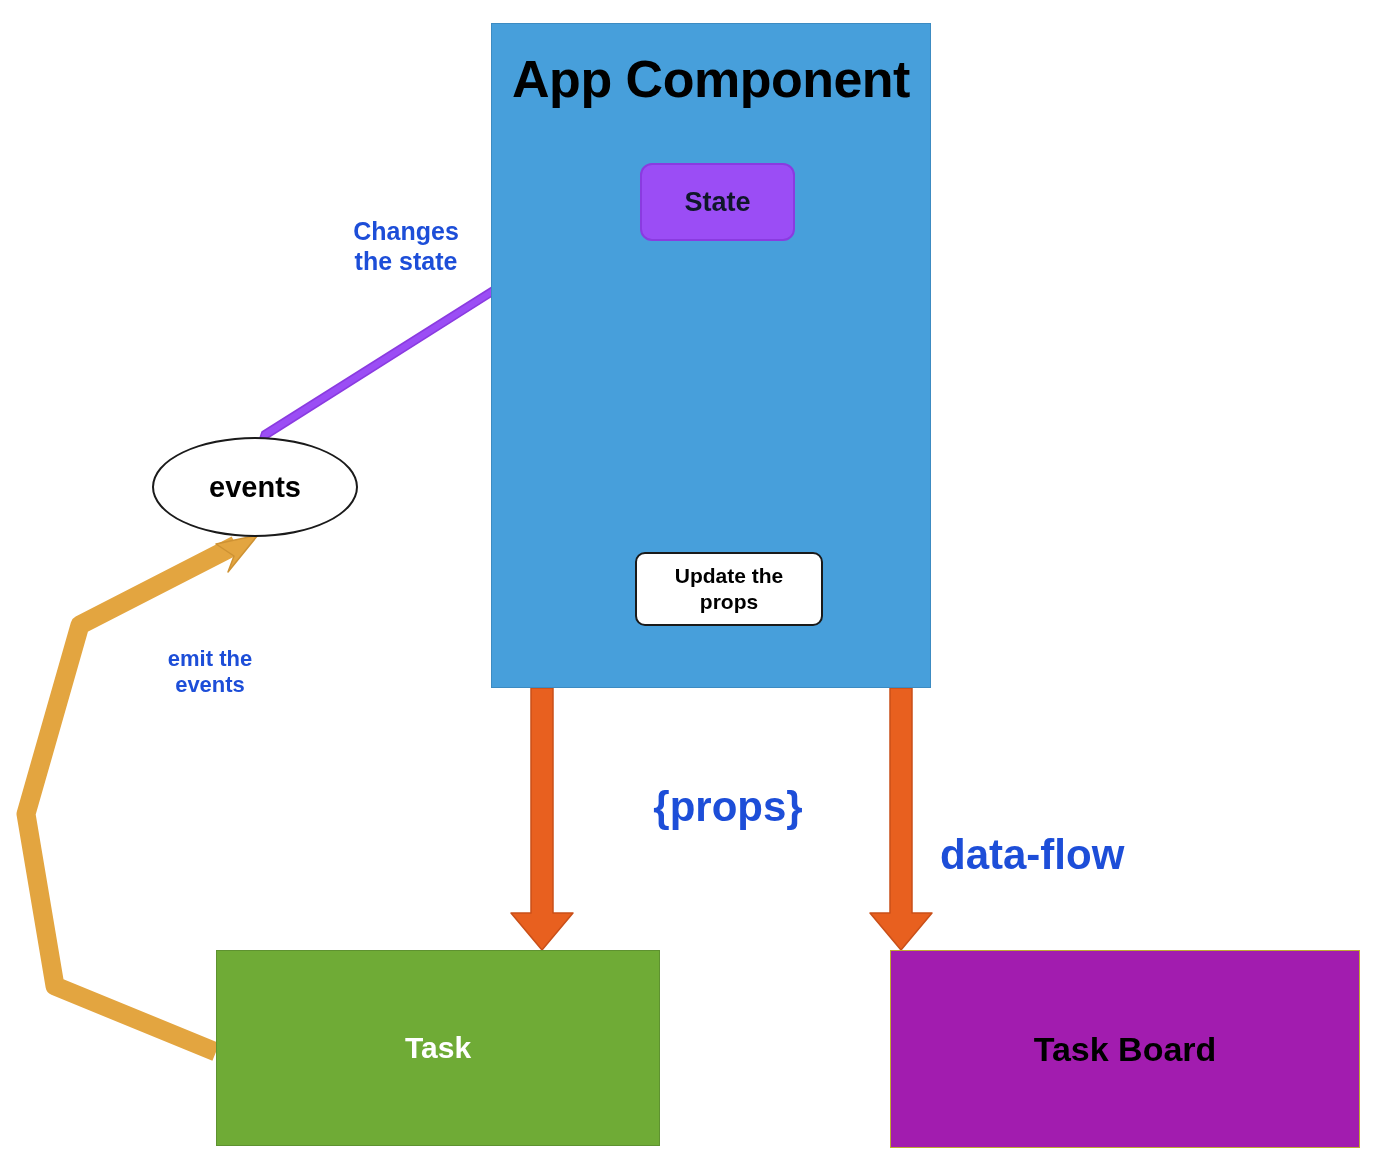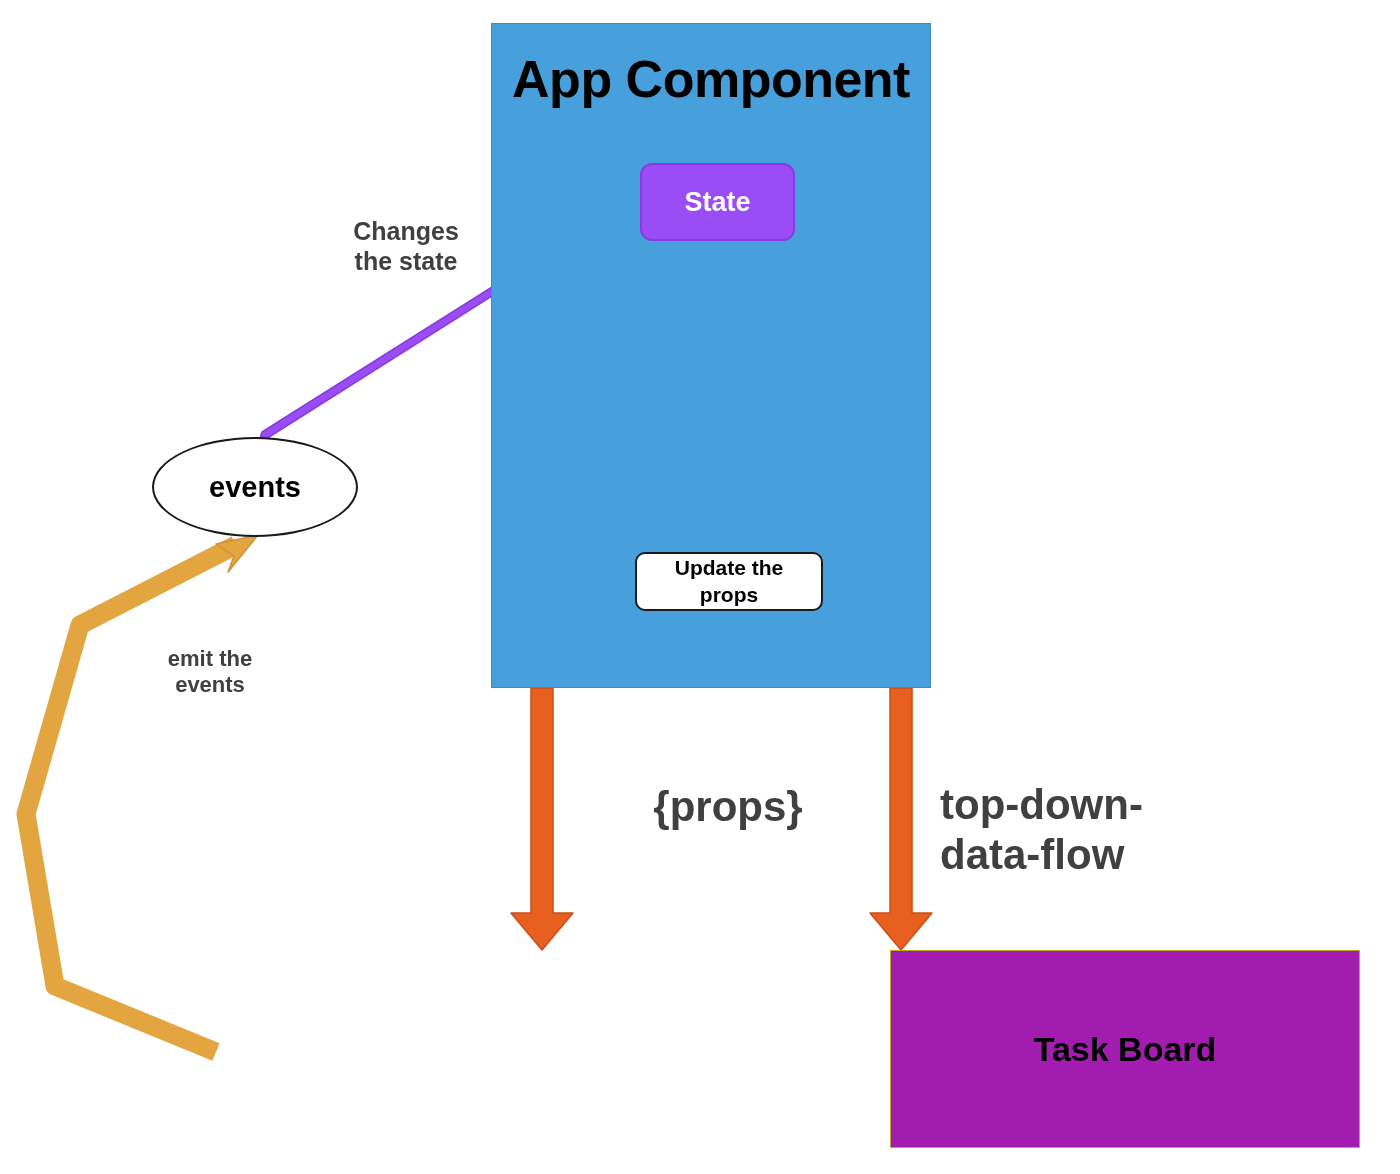"State" .state-box { color: #ffffff -> #0f172a }
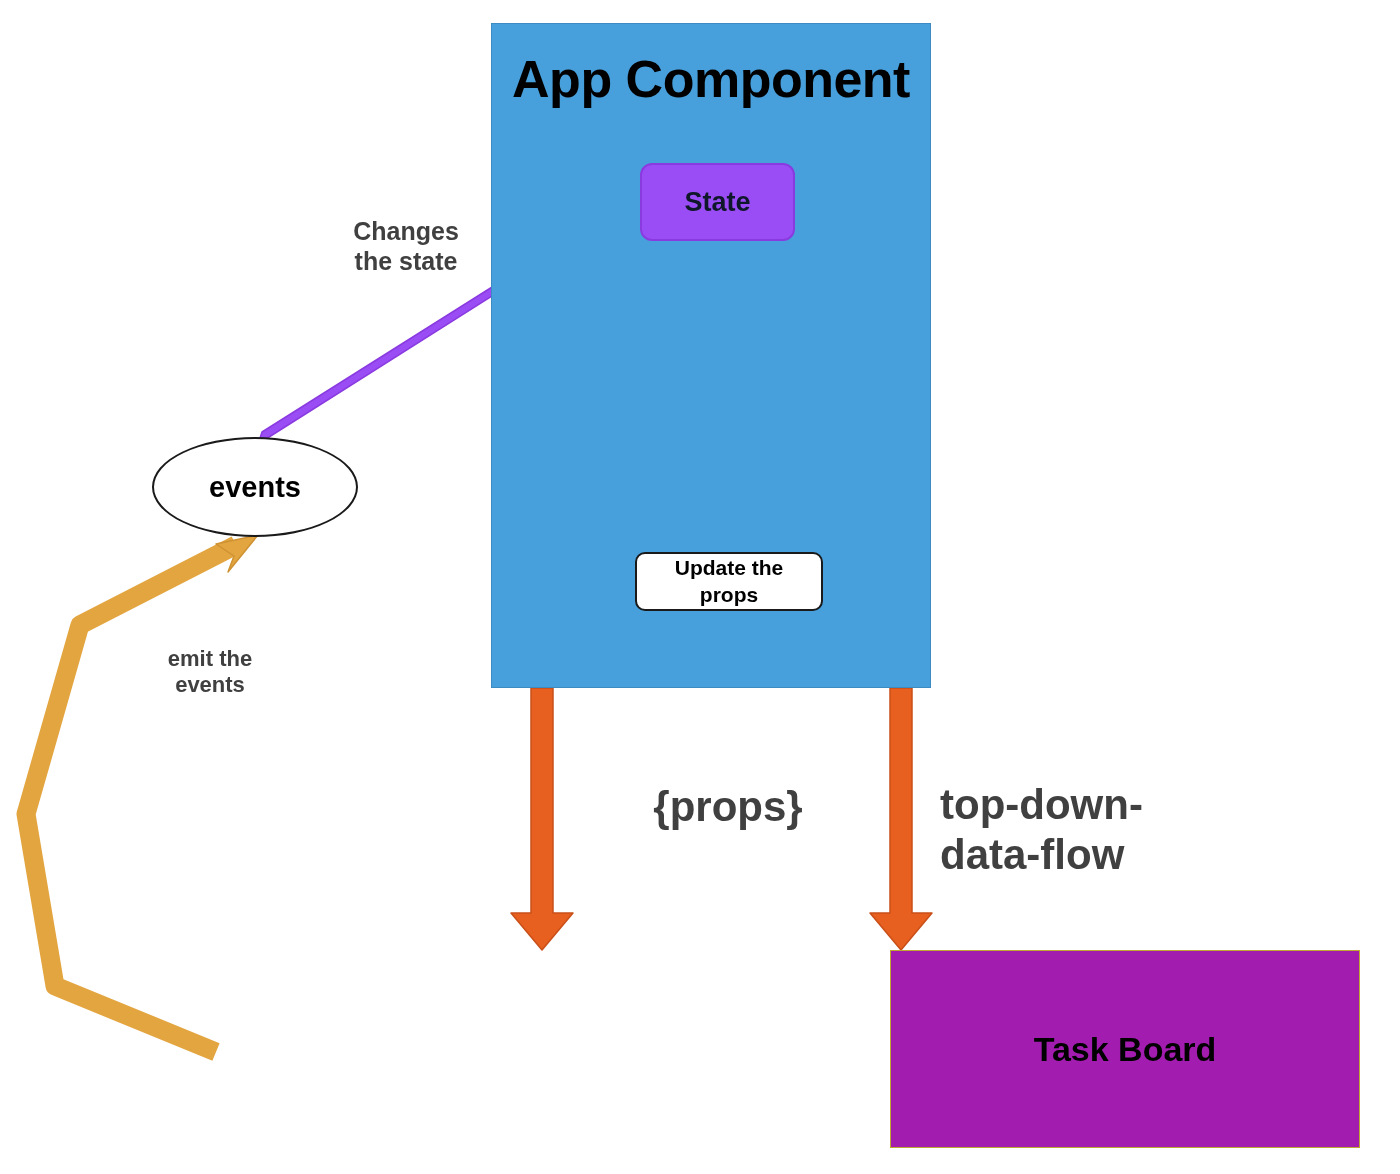"Changes" .label { color: #404040 -> #1d4ed8 }
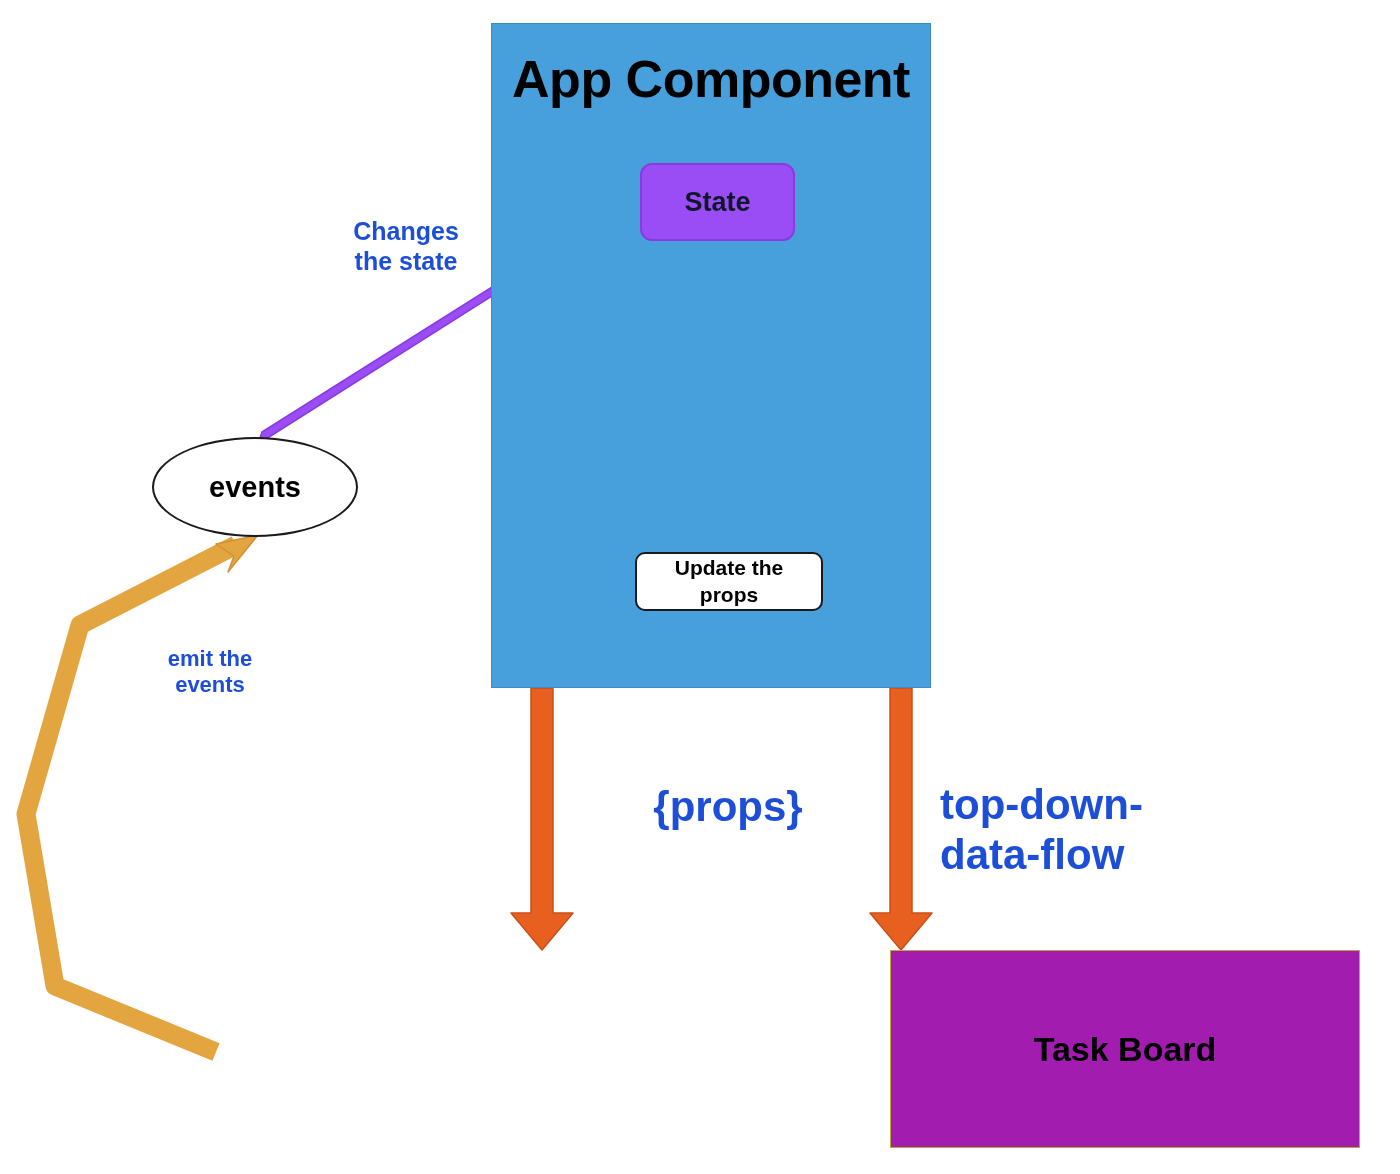"Update the" .update-props-box { height: 59px -> 74px }
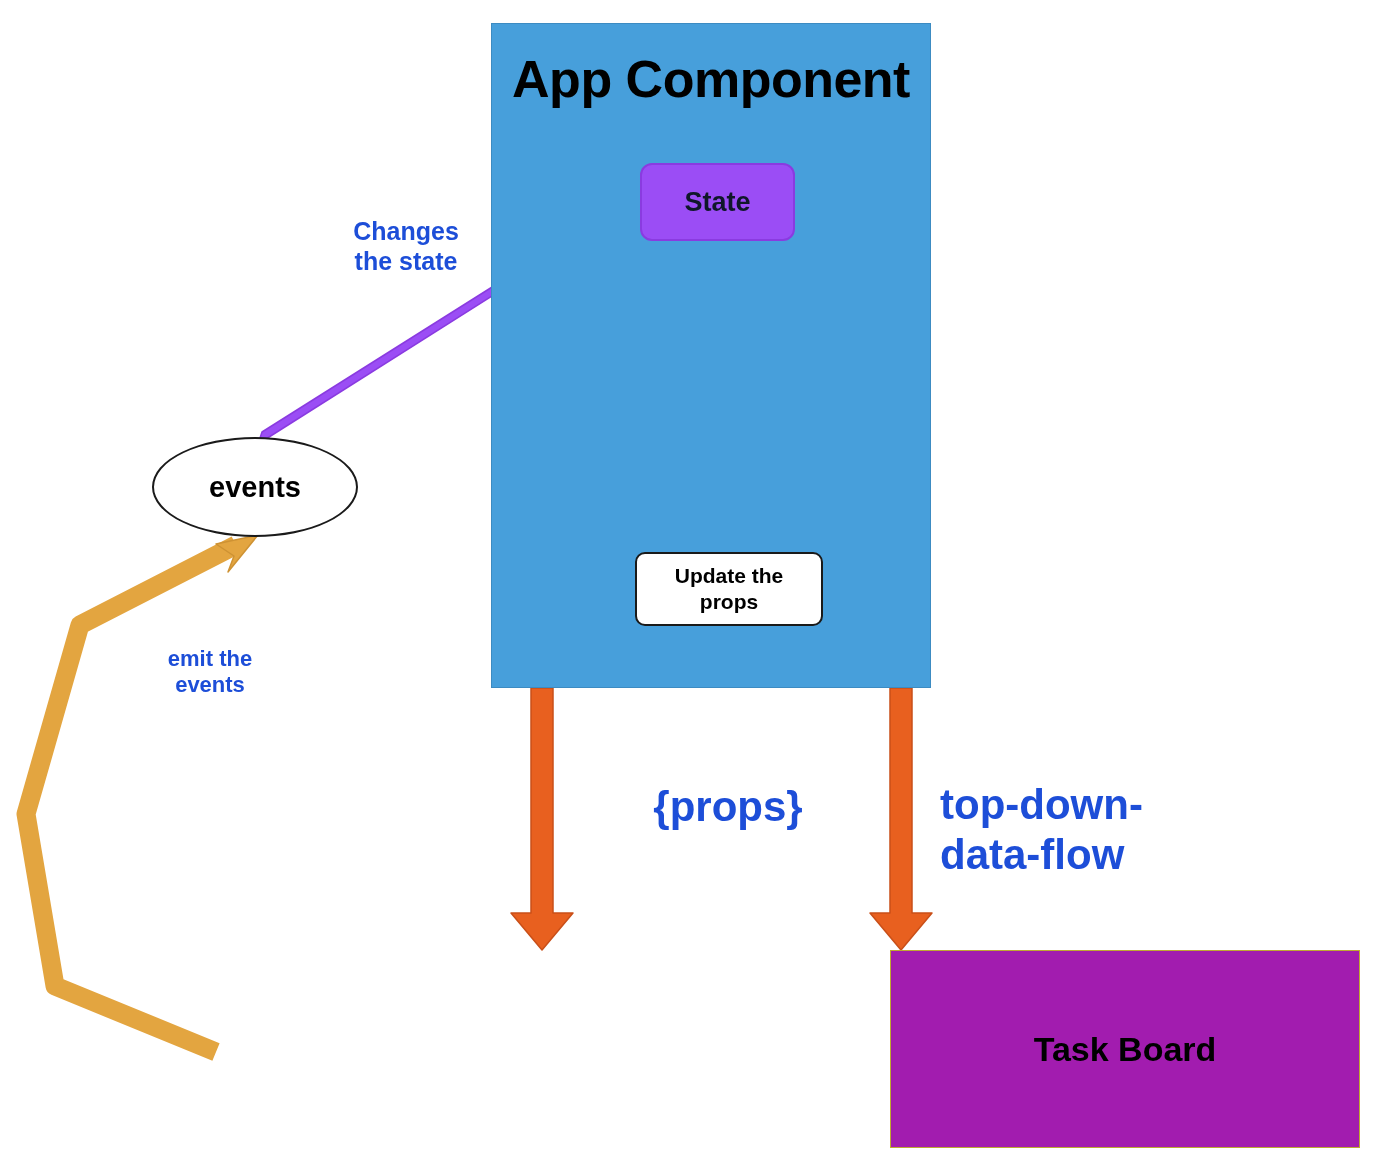"top-down-" span { html: <span>top-down-</span> -> none }
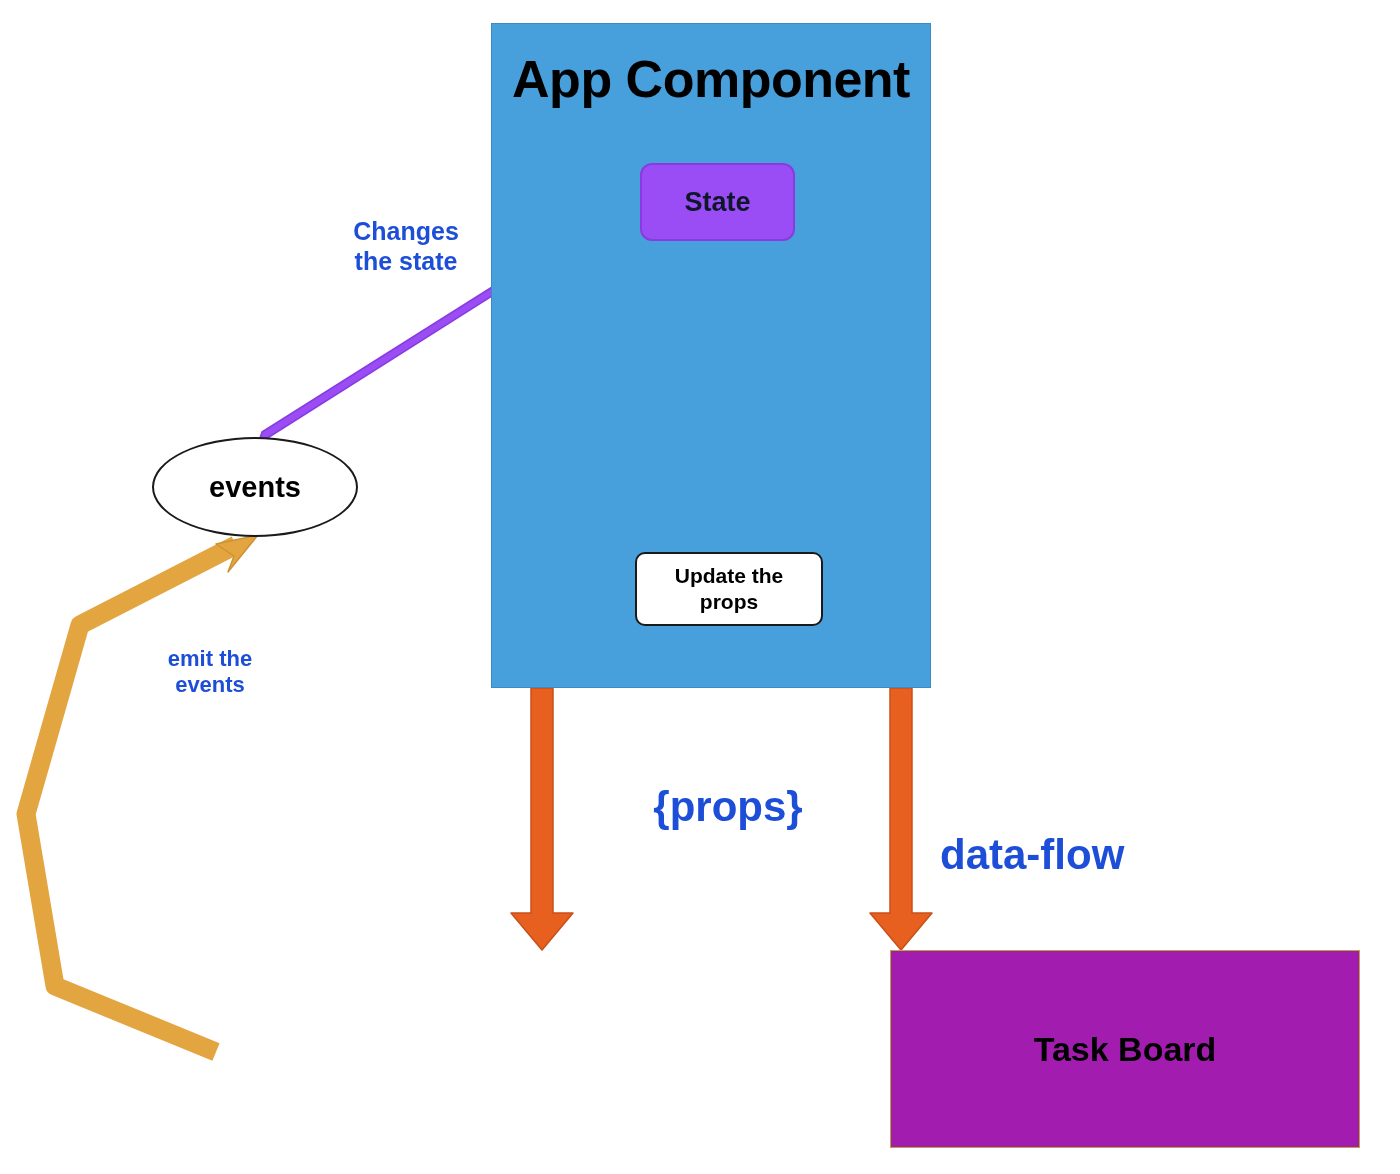"Task" div.node { html: none -> <div> <span>Task</span> </div> }
